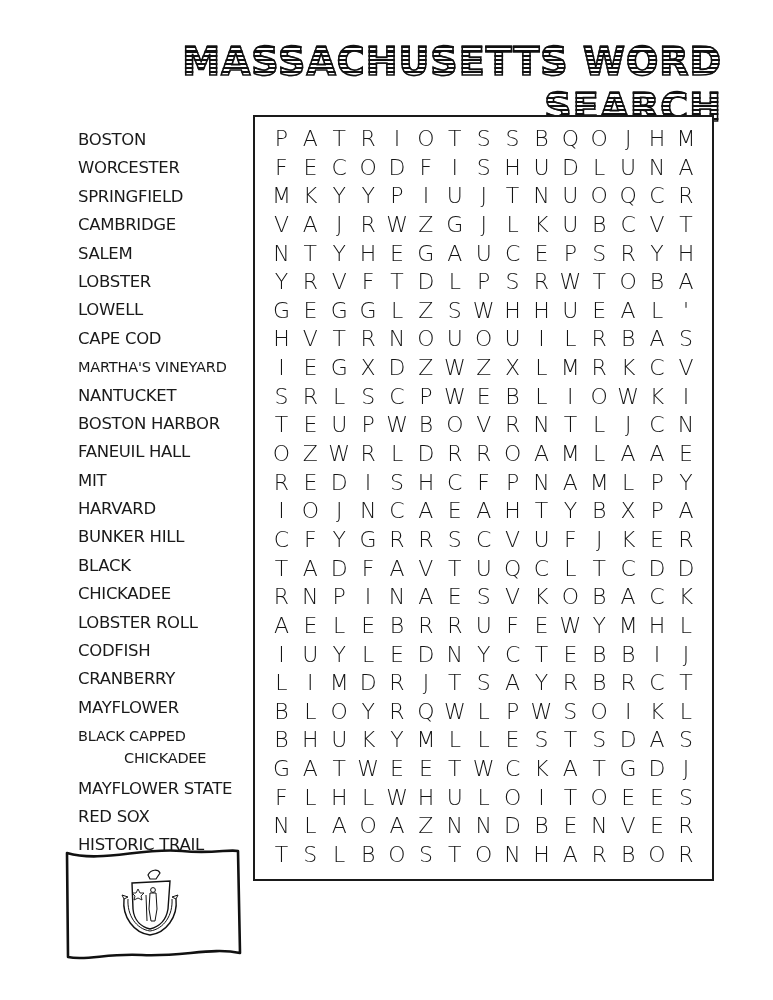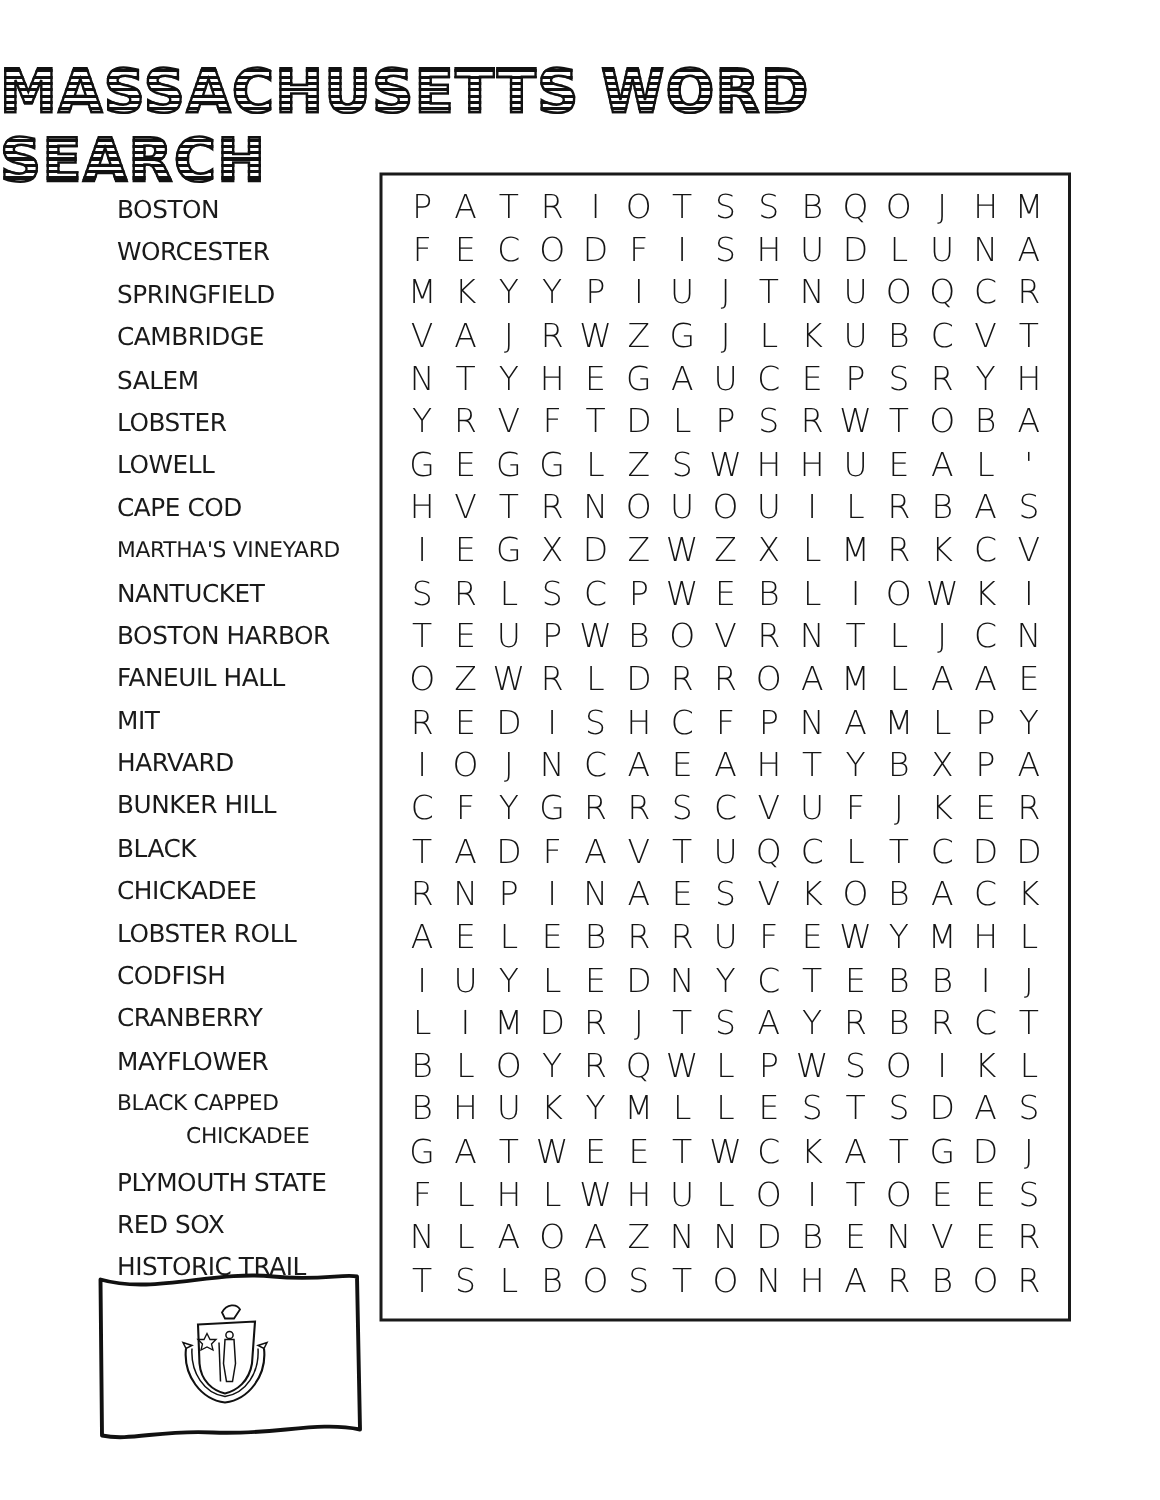"MASSACHUSETTS WORD SEARCH" .title-wrap { text-align: left -> right }
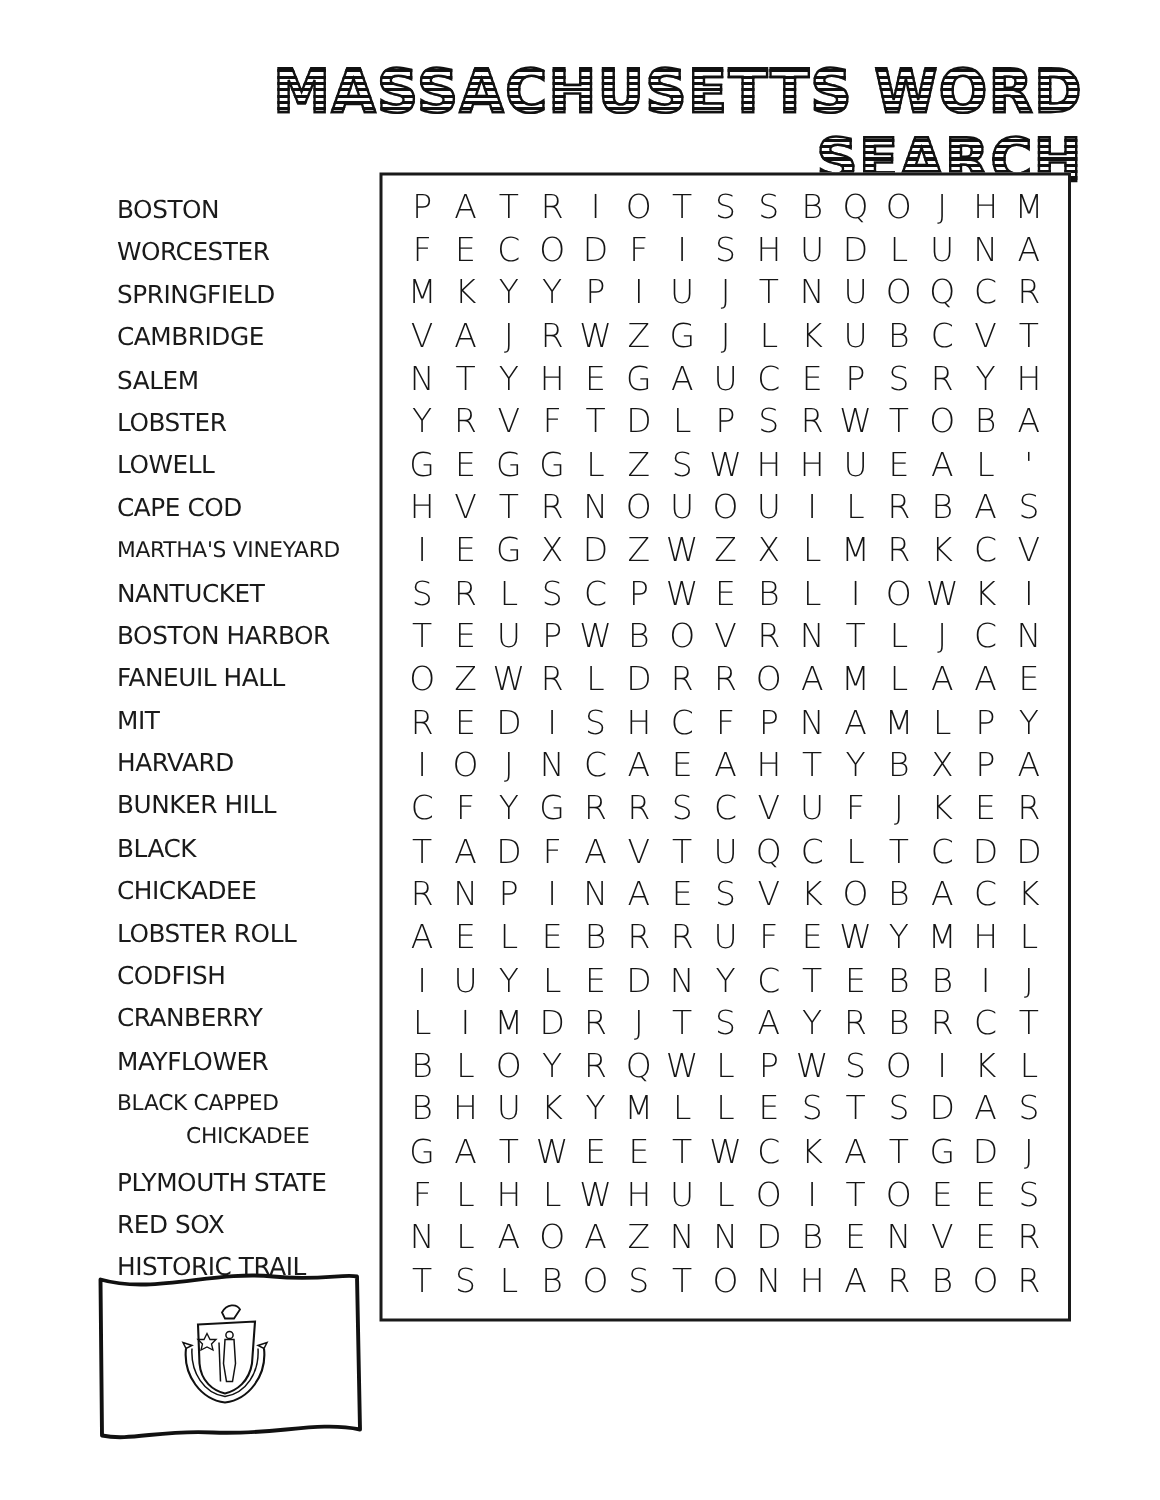"PLYMOUTH STATE" li { text: PLYMOUTH -> MAYFLOWER }
